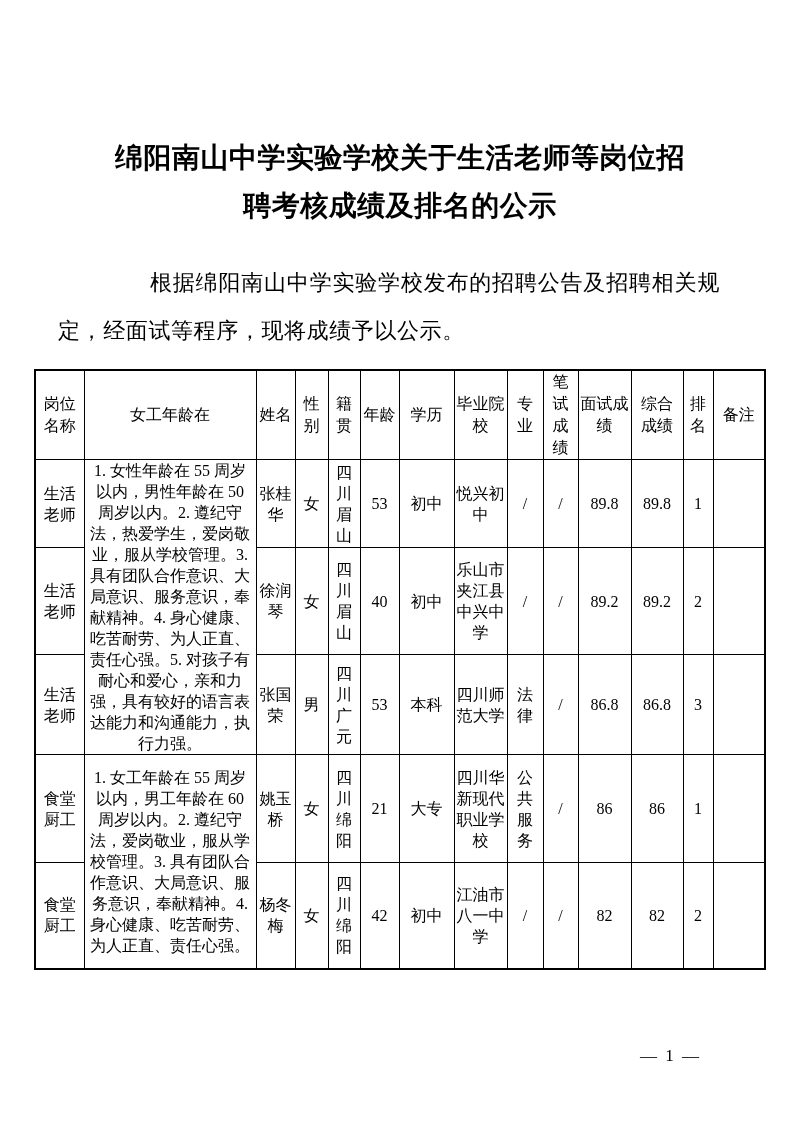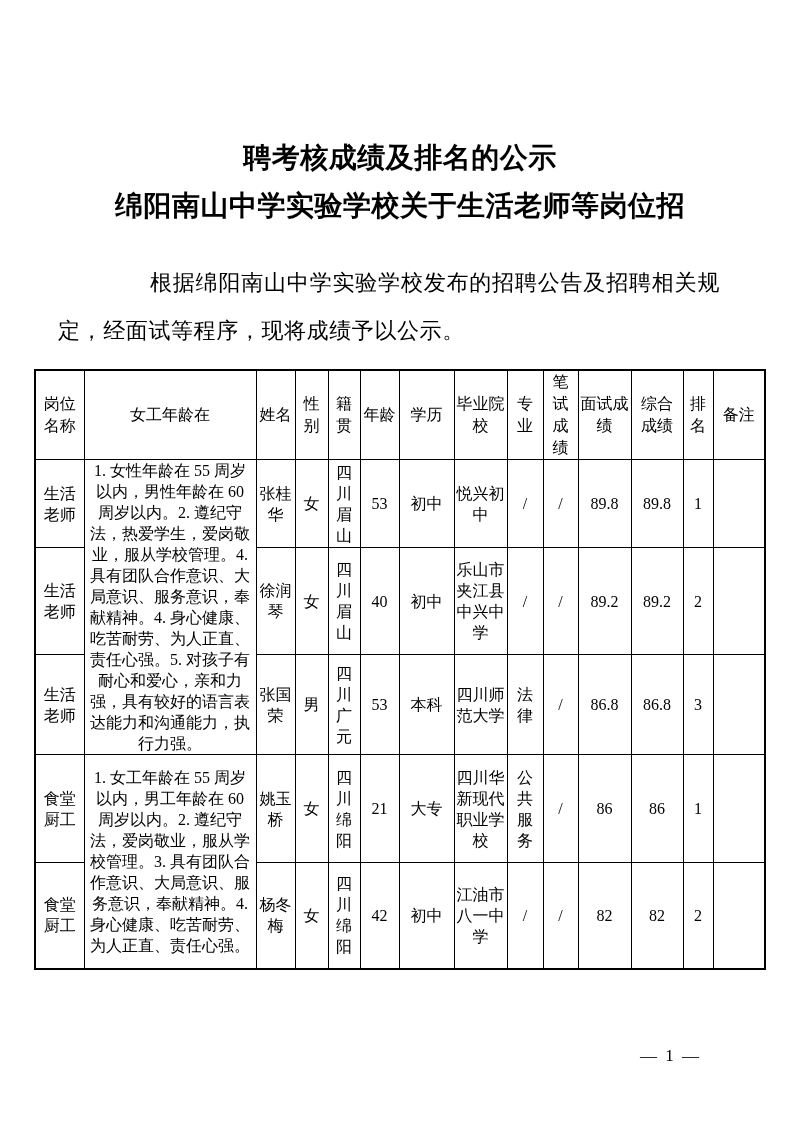"聘考核成绩及排名的公示" div { order: before "绵阳南山中学实验学校关于生活老师等岗位招" -> after "绵阳南山中学实验学校关于生活老师等岗位招" }
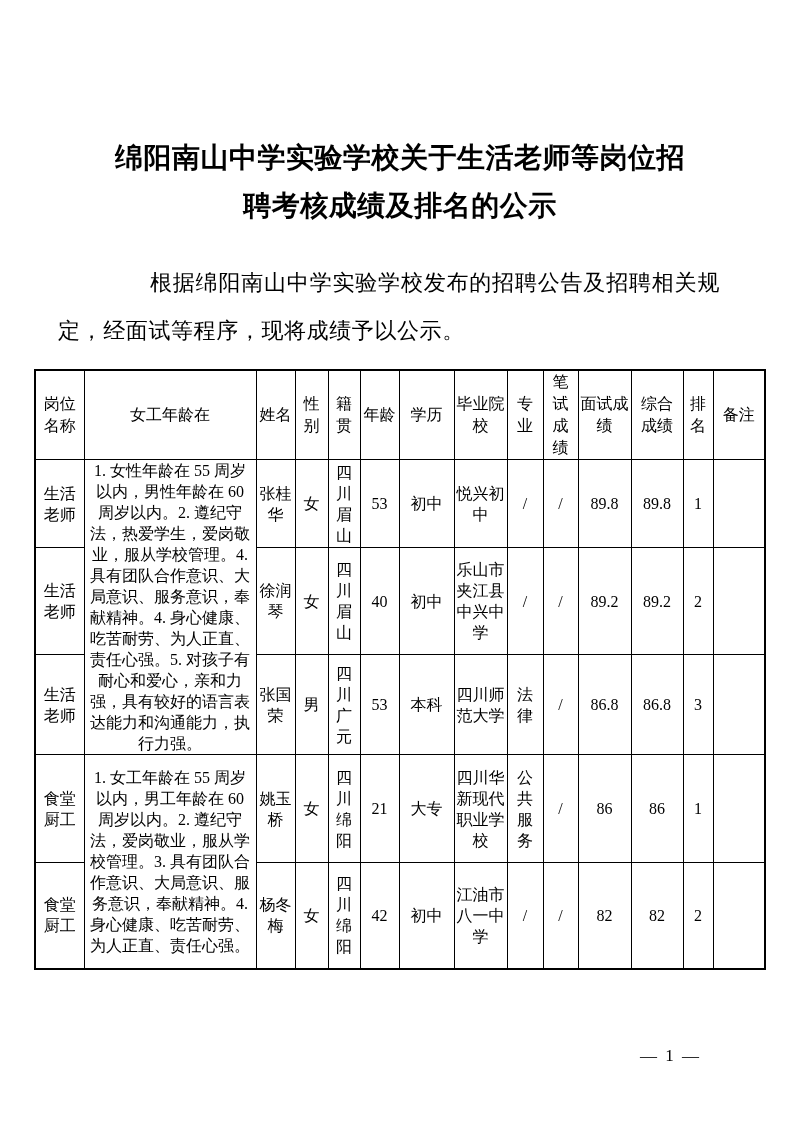"1. 女性年龄在 55 周岁以内，男性年龄在 60" td.c-req { text: 60 周岁以内。2. 遵纪守法，热爱学生，爱岗敬业，服从学校管理。4 -> 50 周岁以内。2. 遵纪守法，热爱学生，爱岗敬业，服从学校管理。3 }
